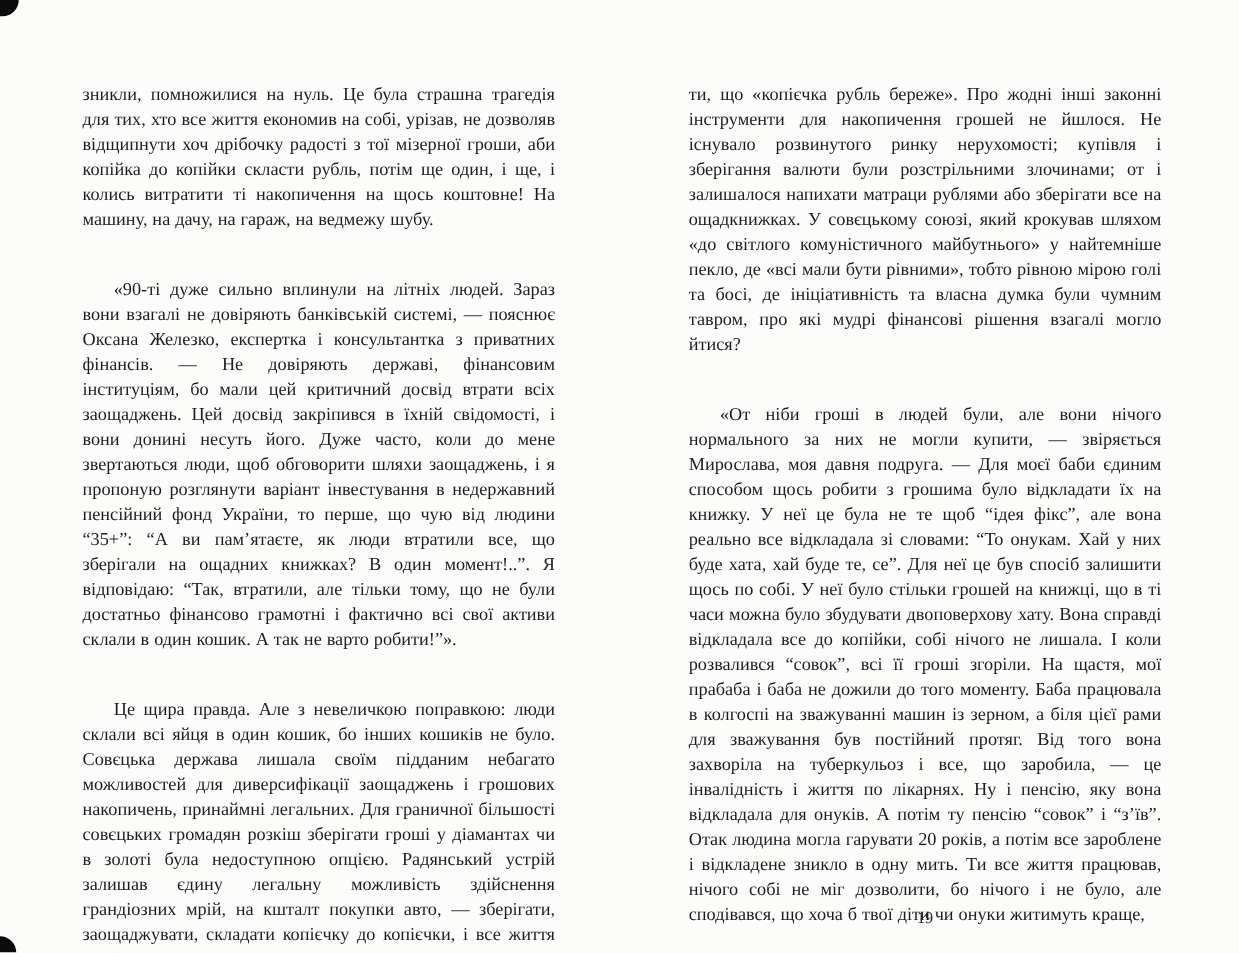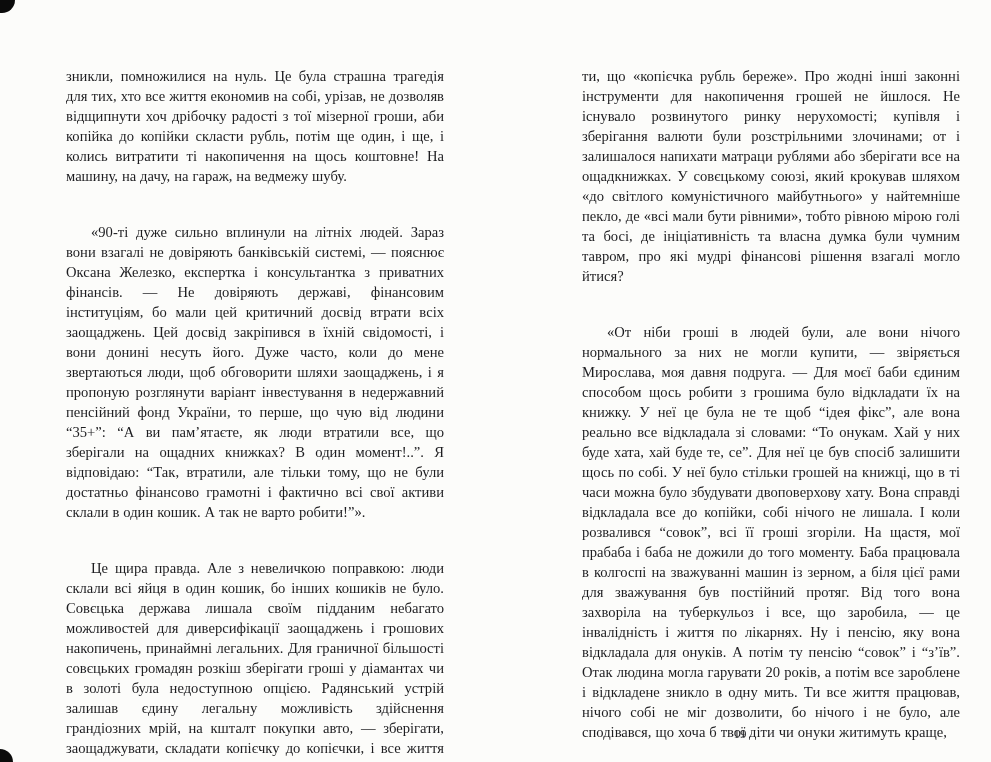"ти, що «копієчка рубль береже»." .col-right { left: 582px -> 551px }
